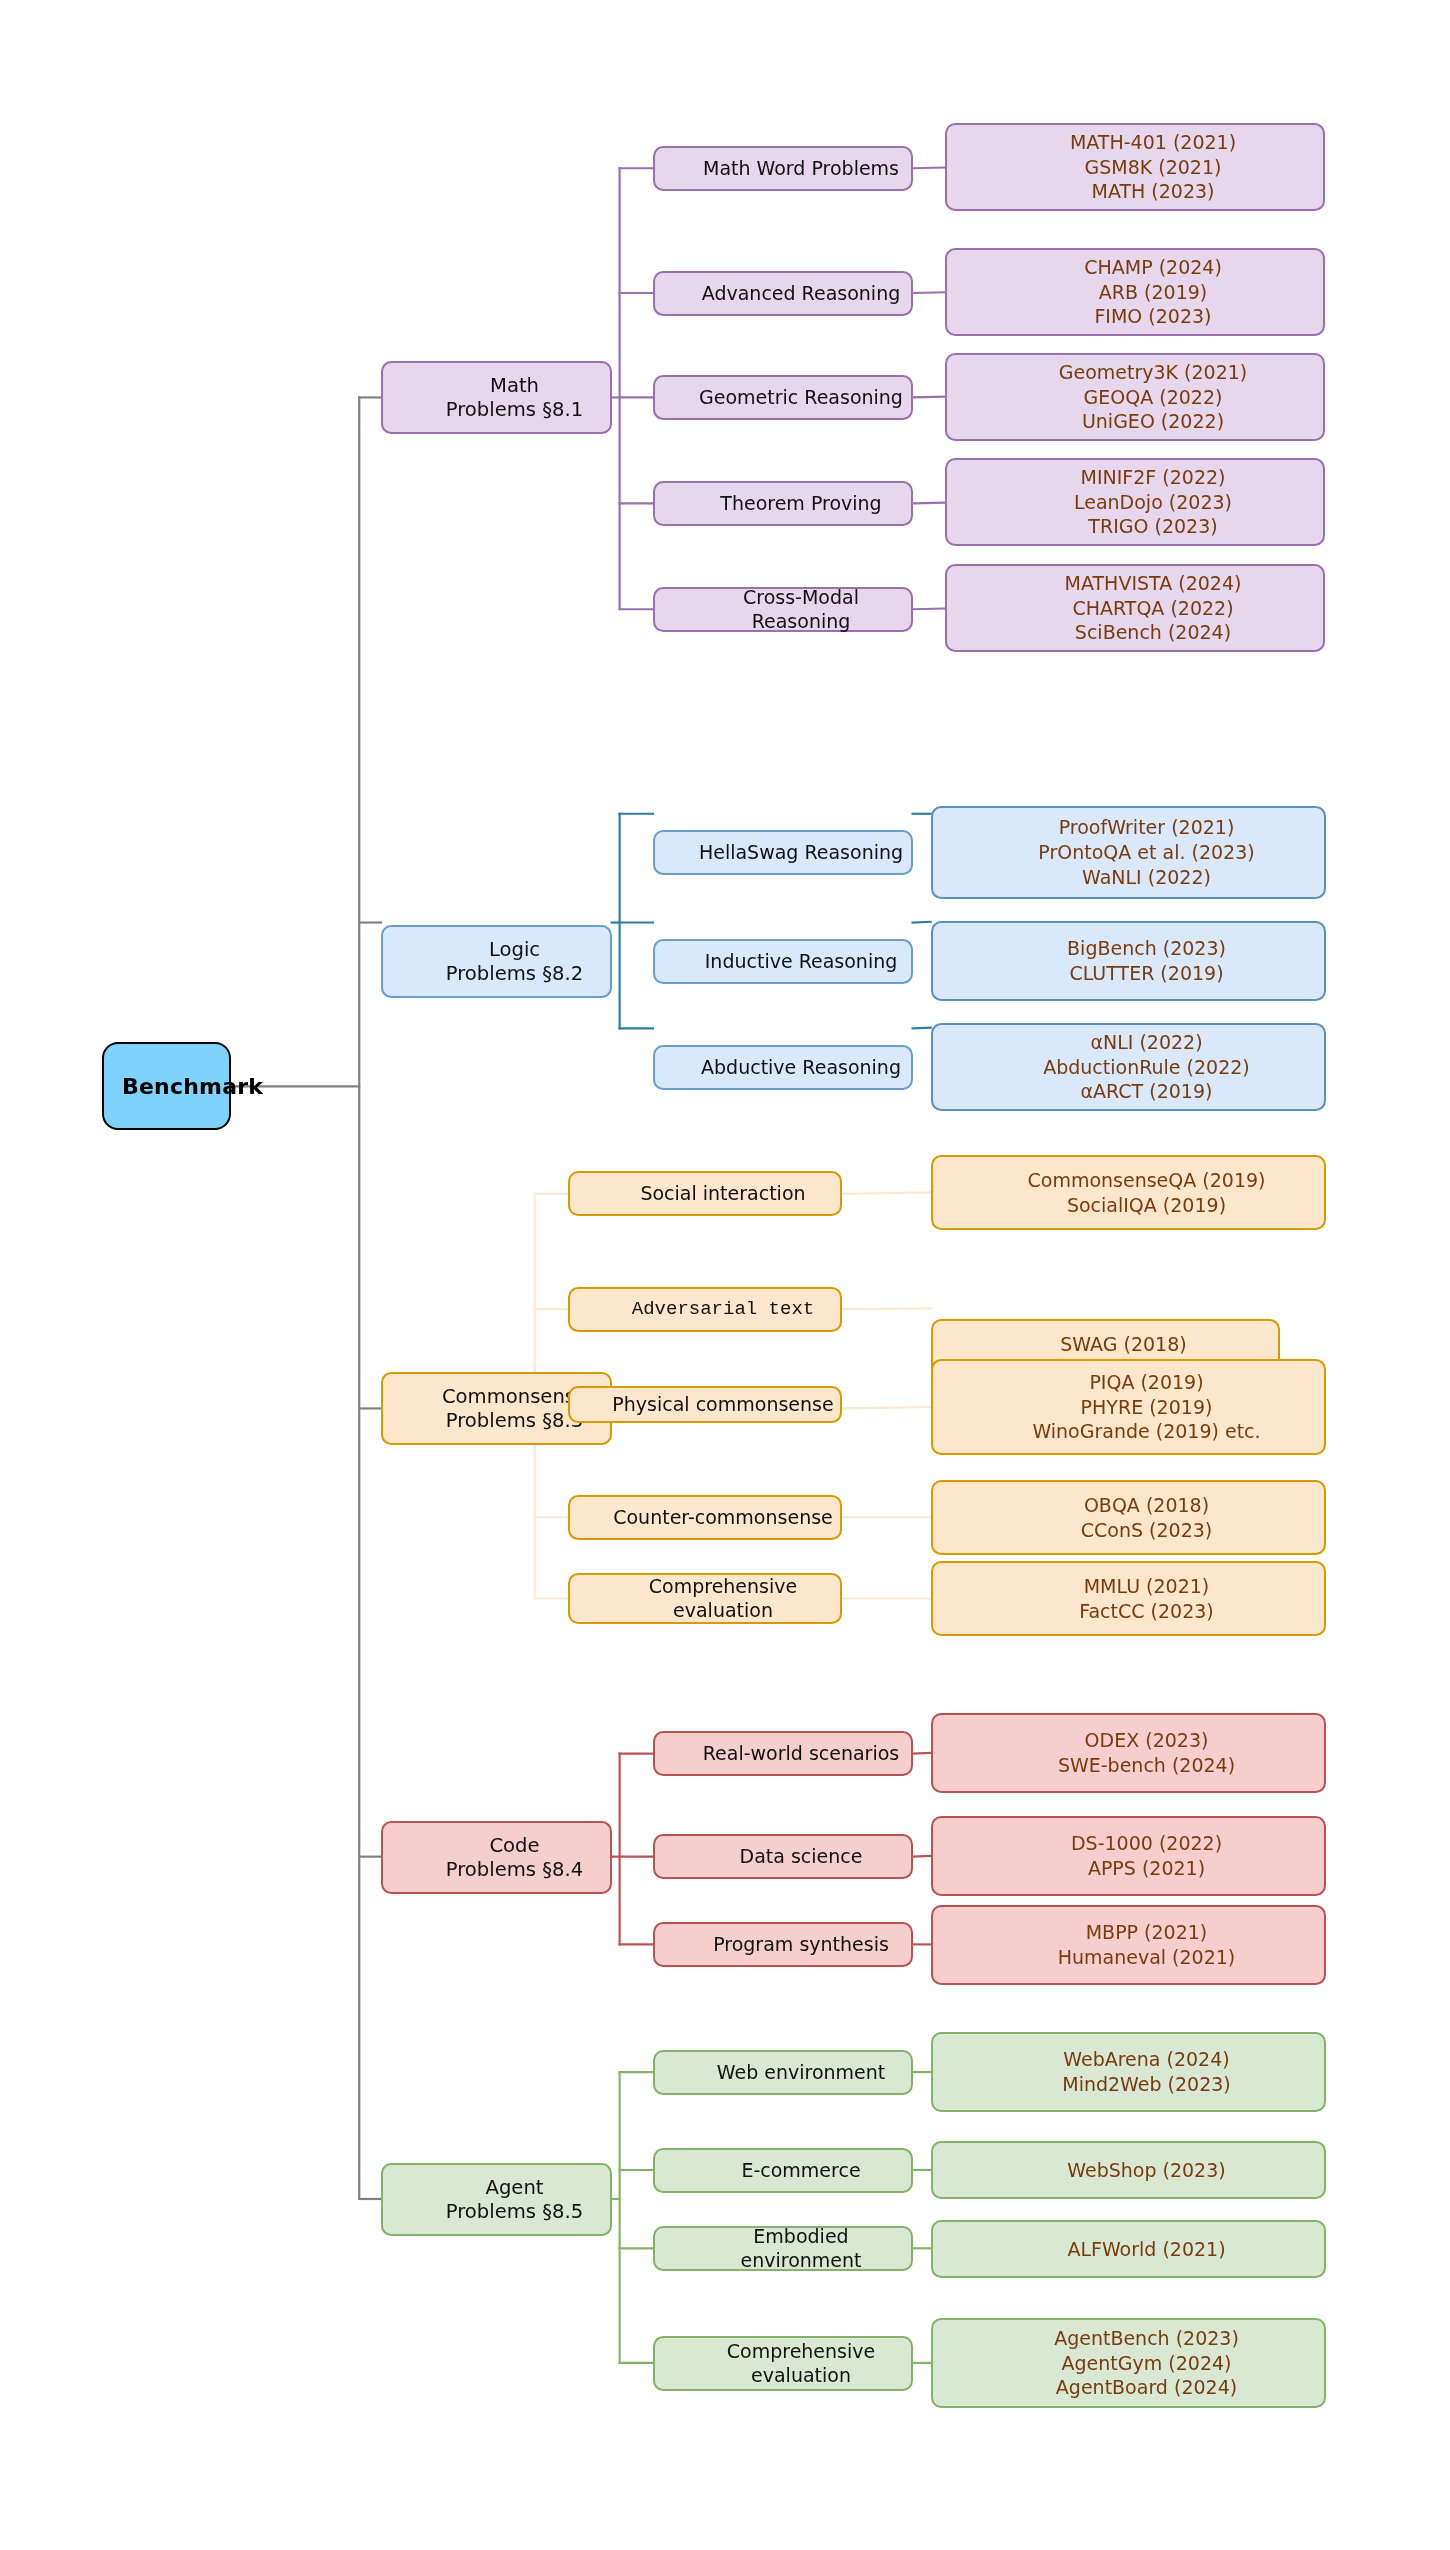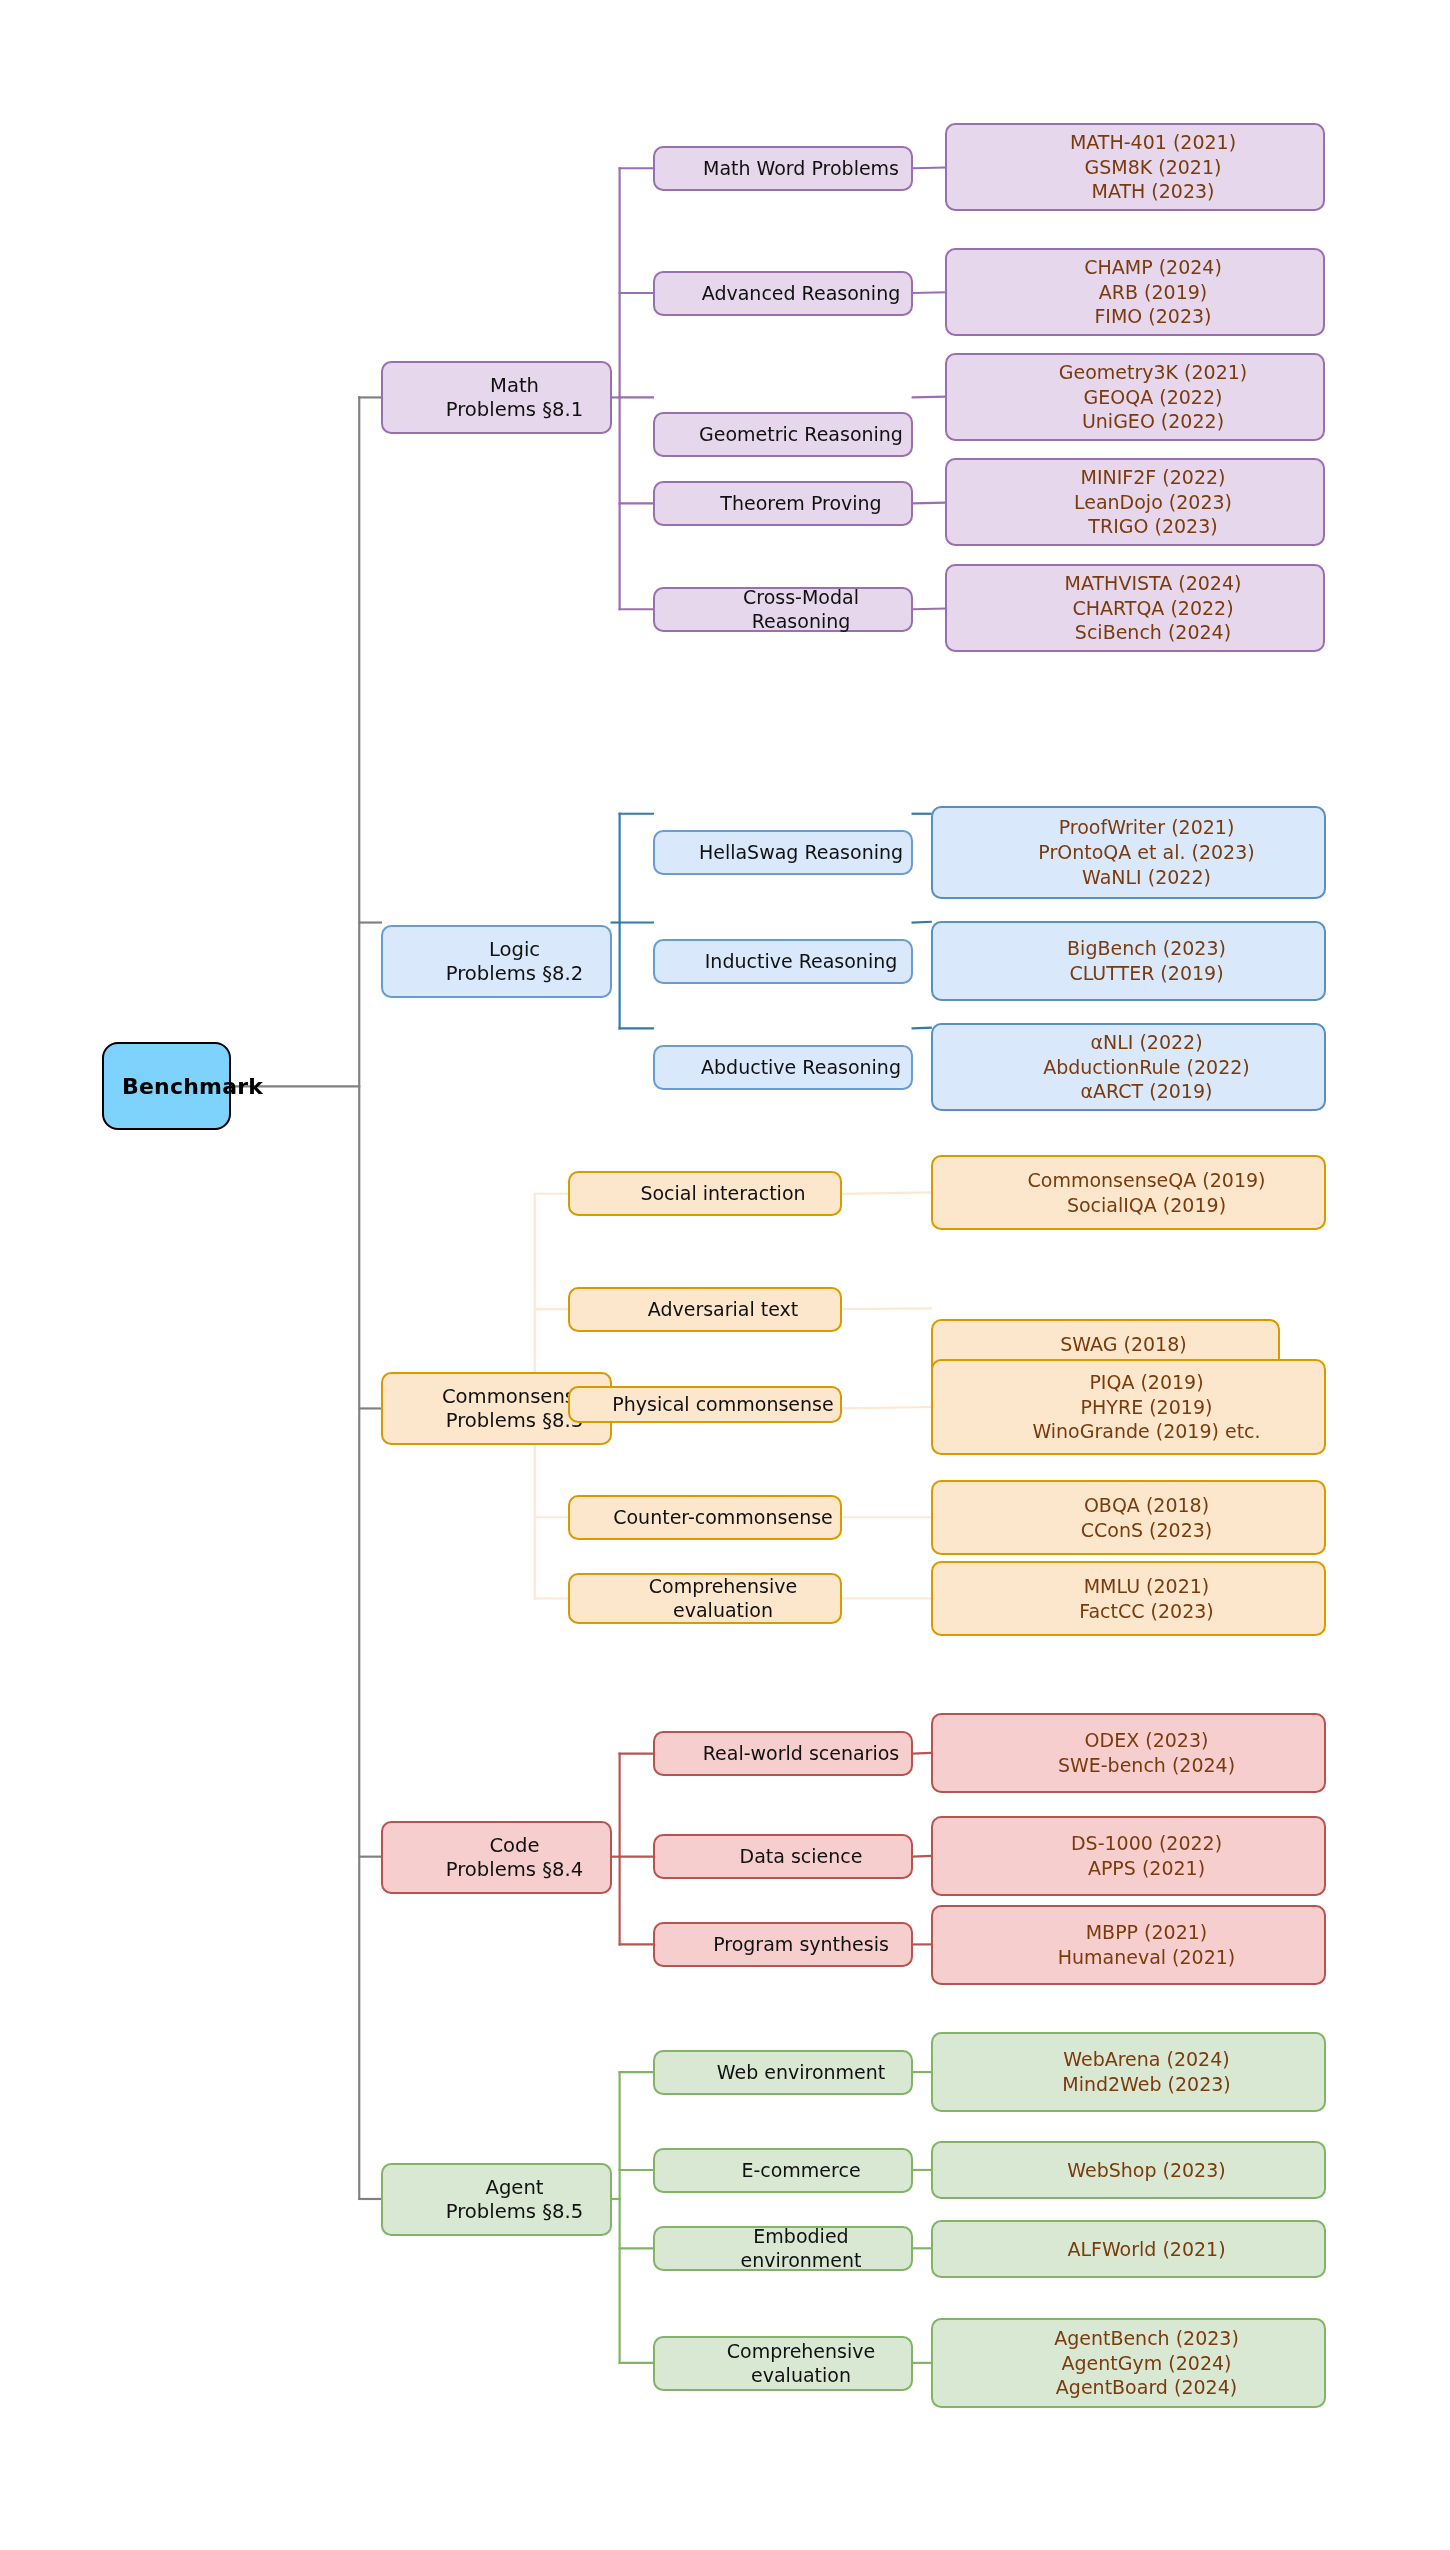"Geometric Reasoning" div.node { margin-top: 37px -> none }
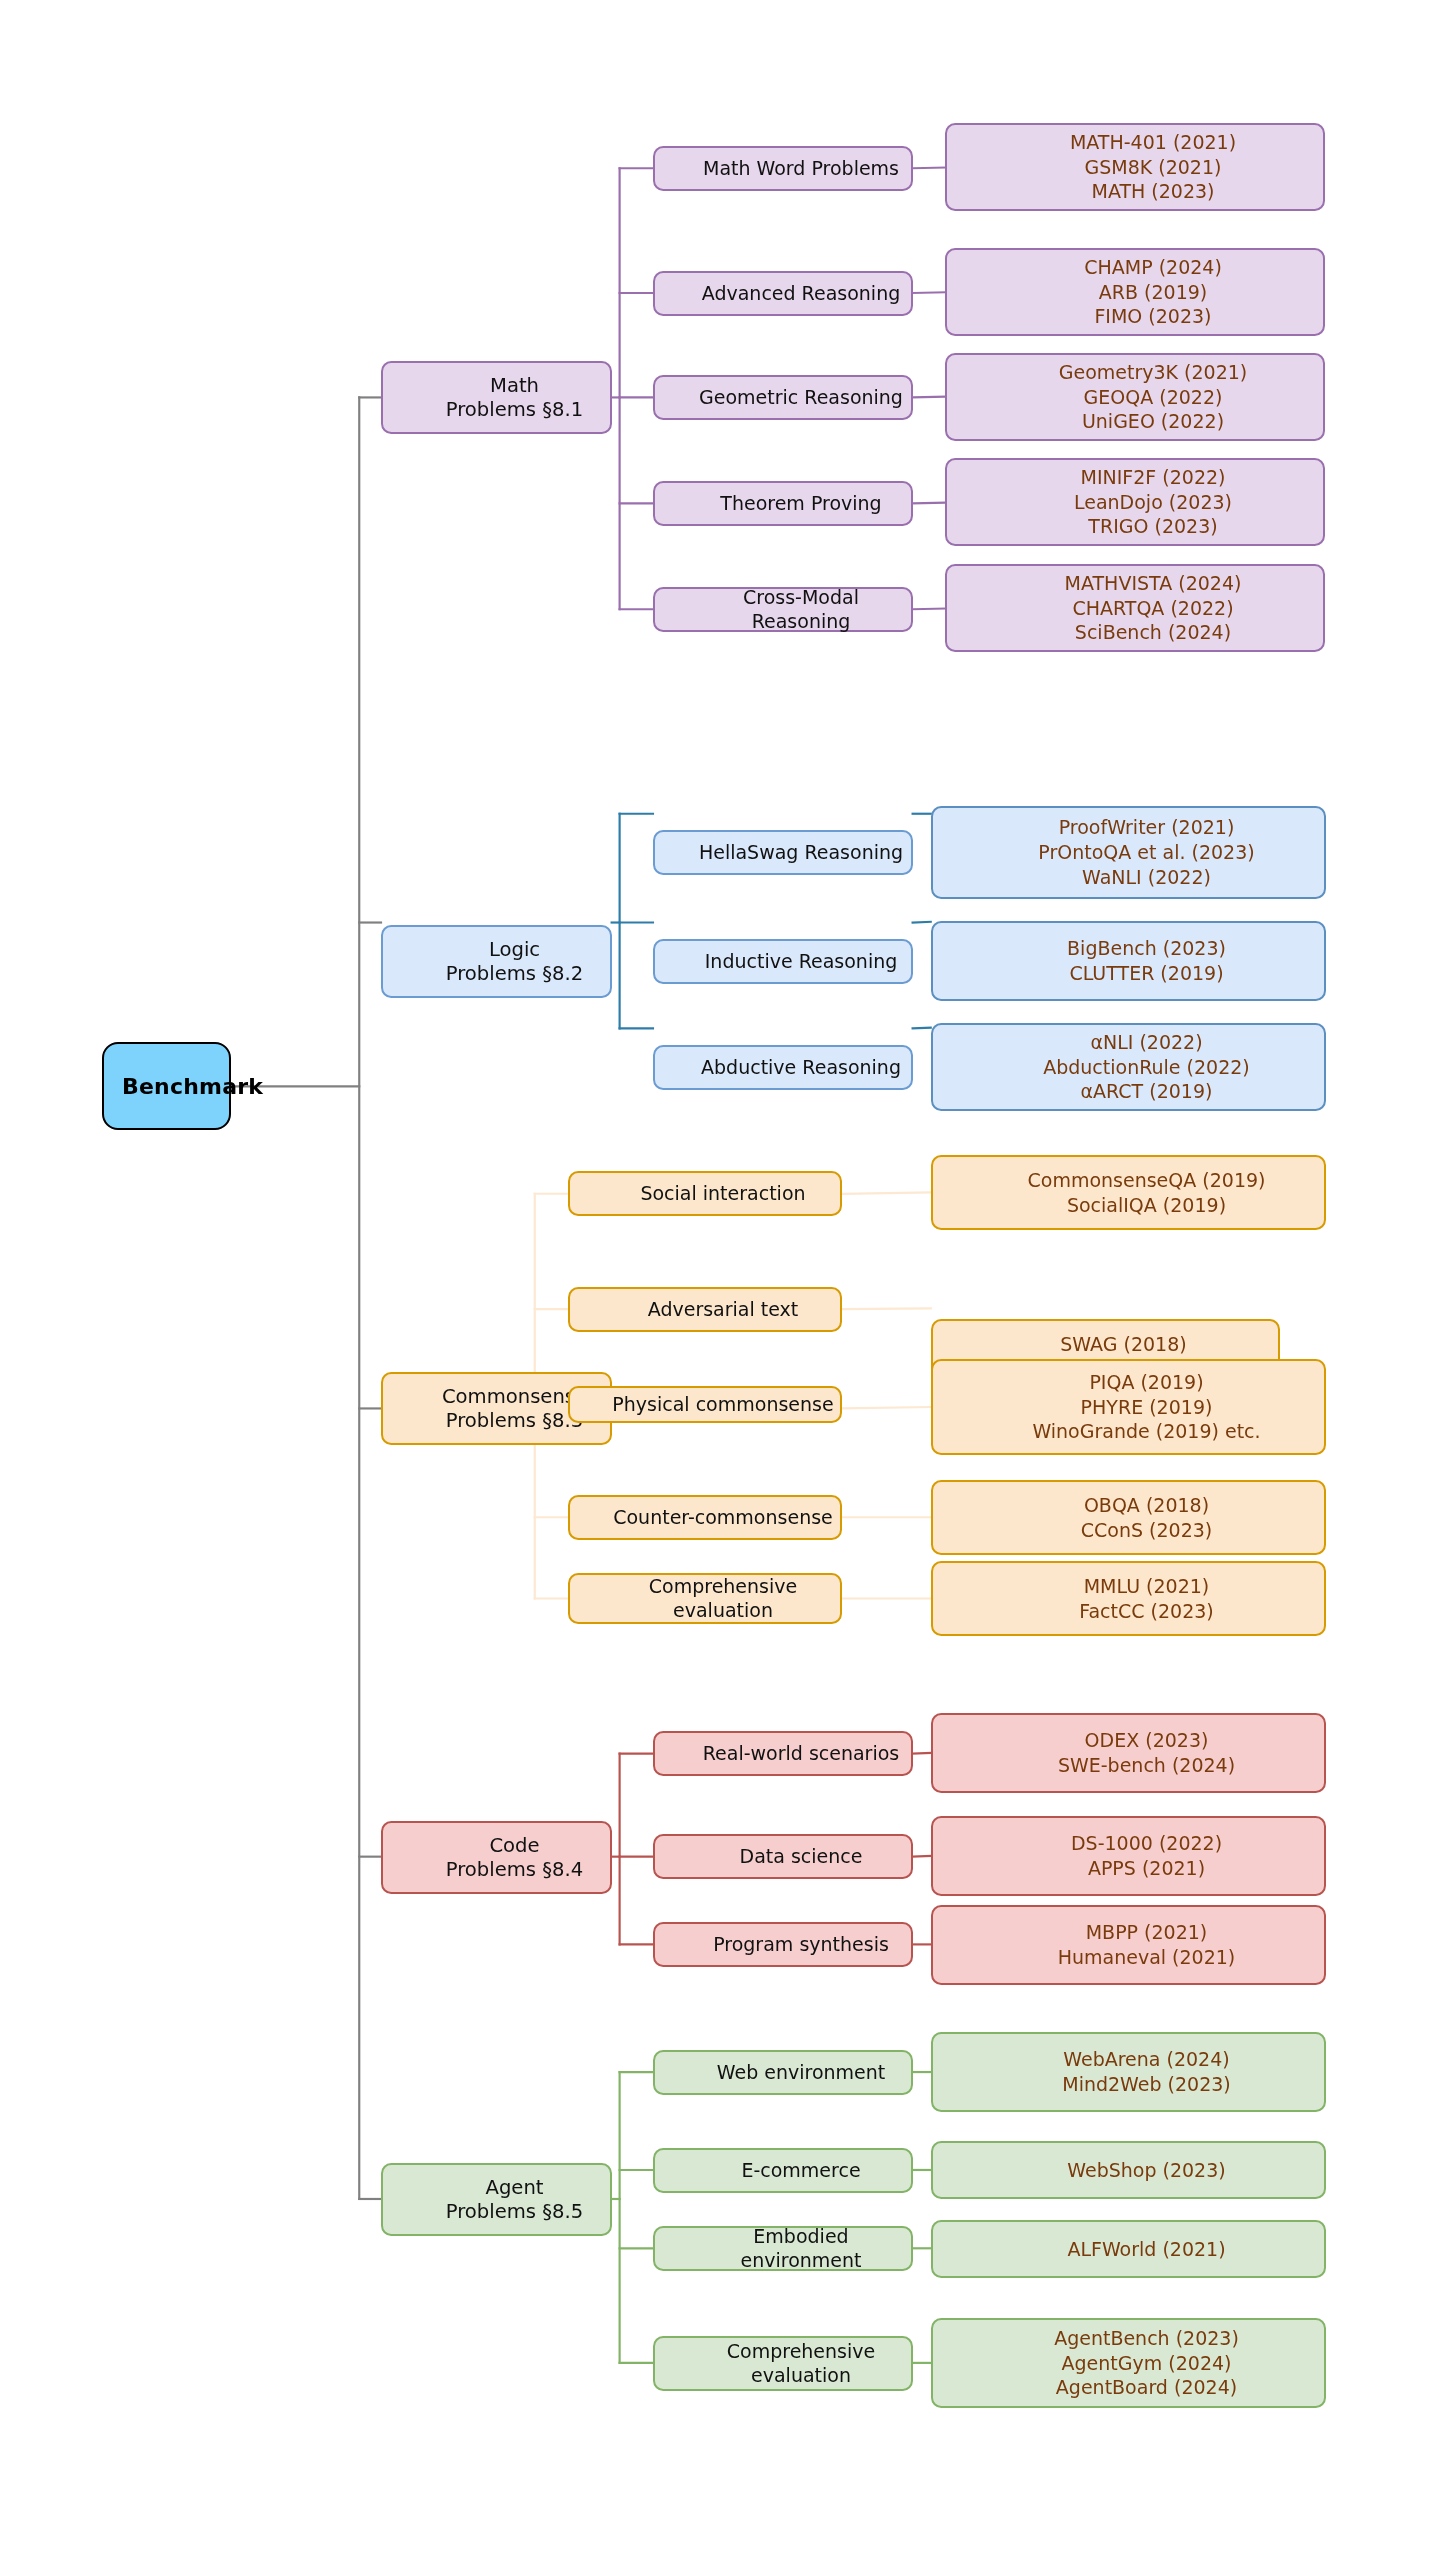"Adversarial text" div.node { font-family: none -> Liberation Mono, monospace }
